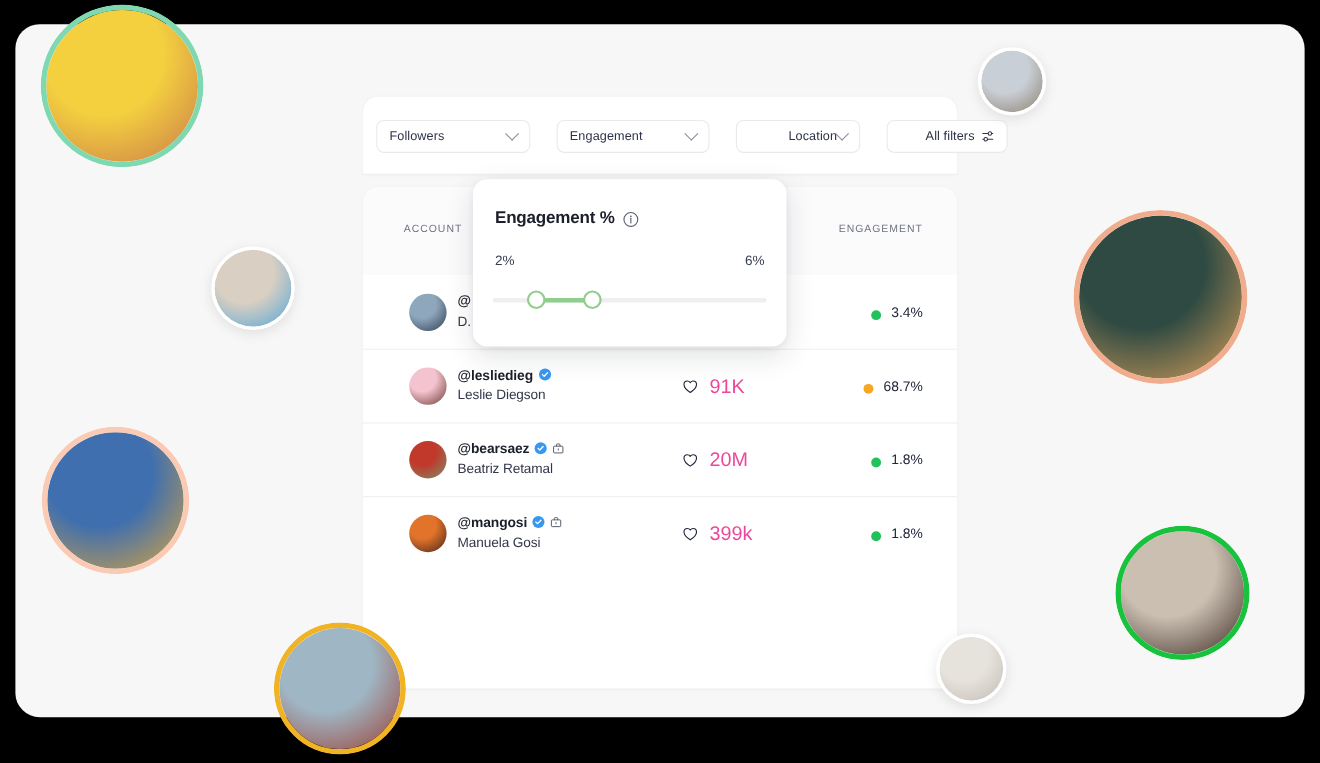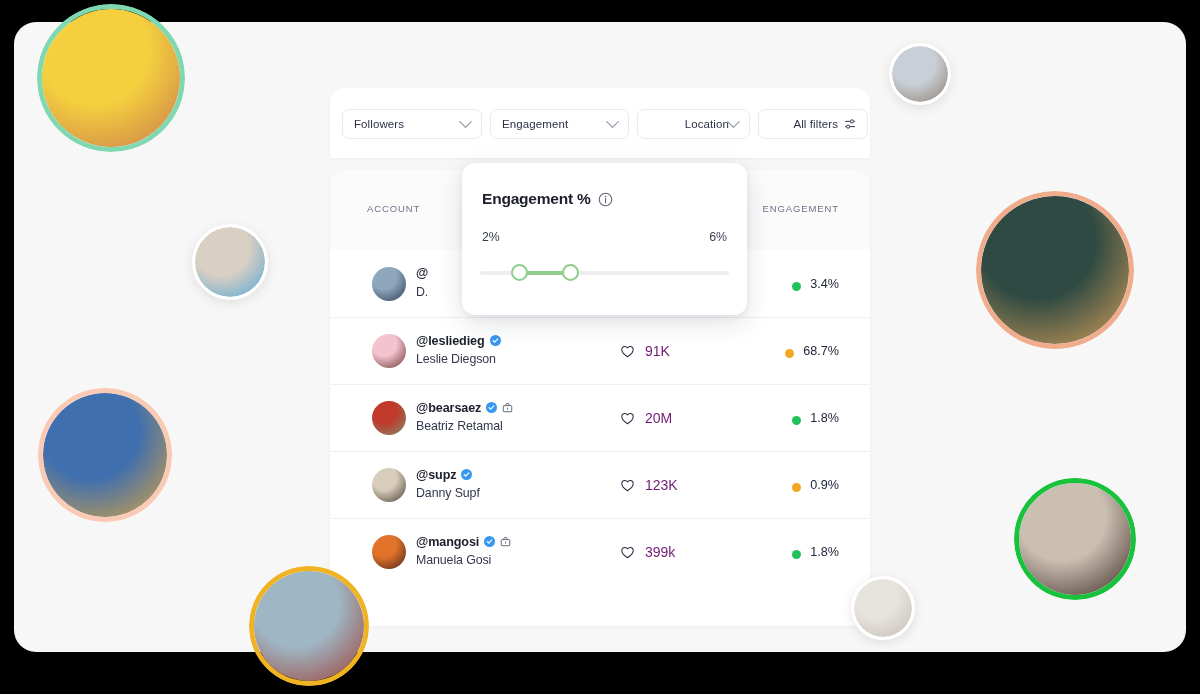"Followers" .filters-row { gap: 8px -> 24px }
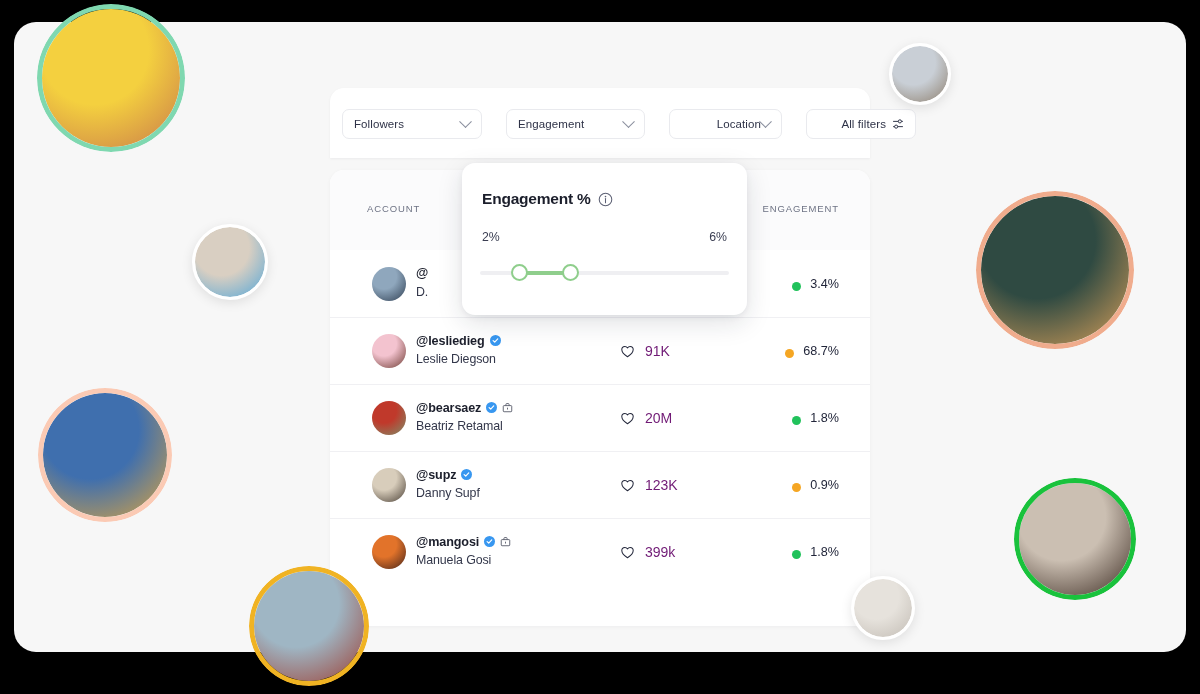"Engagement %" #popover { margin-left: 32px -> none }
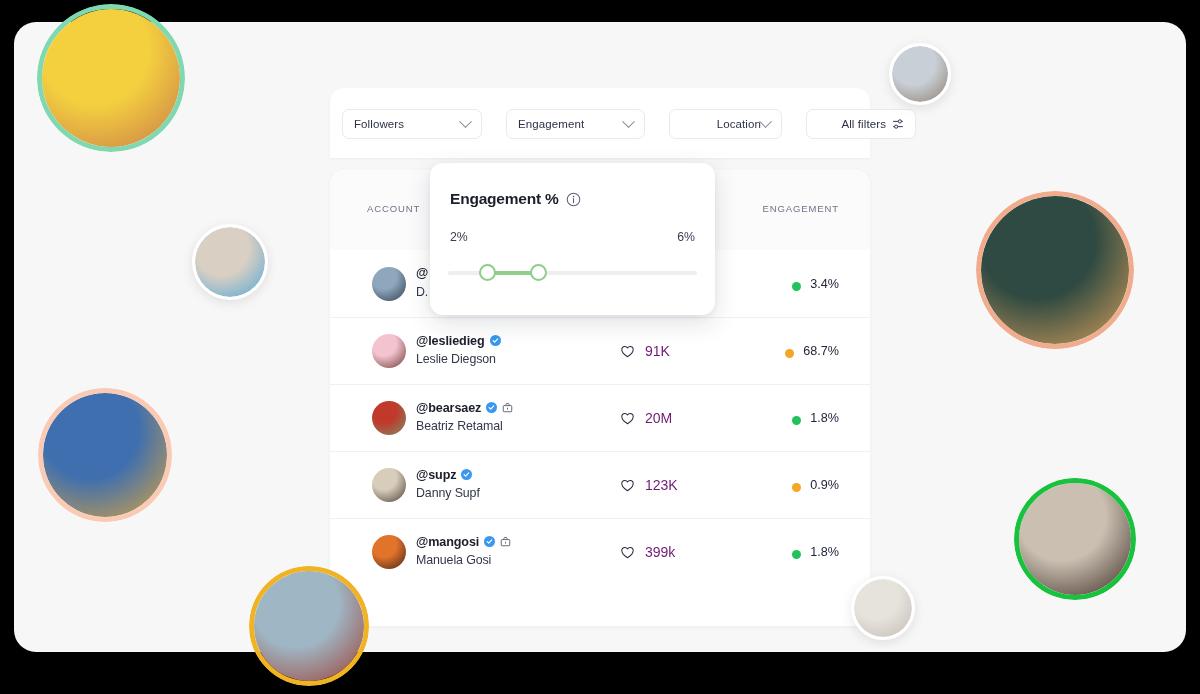"91K" .likes .val { color: #701a75 -> #ec4899; font-size: 14px -> 18px }
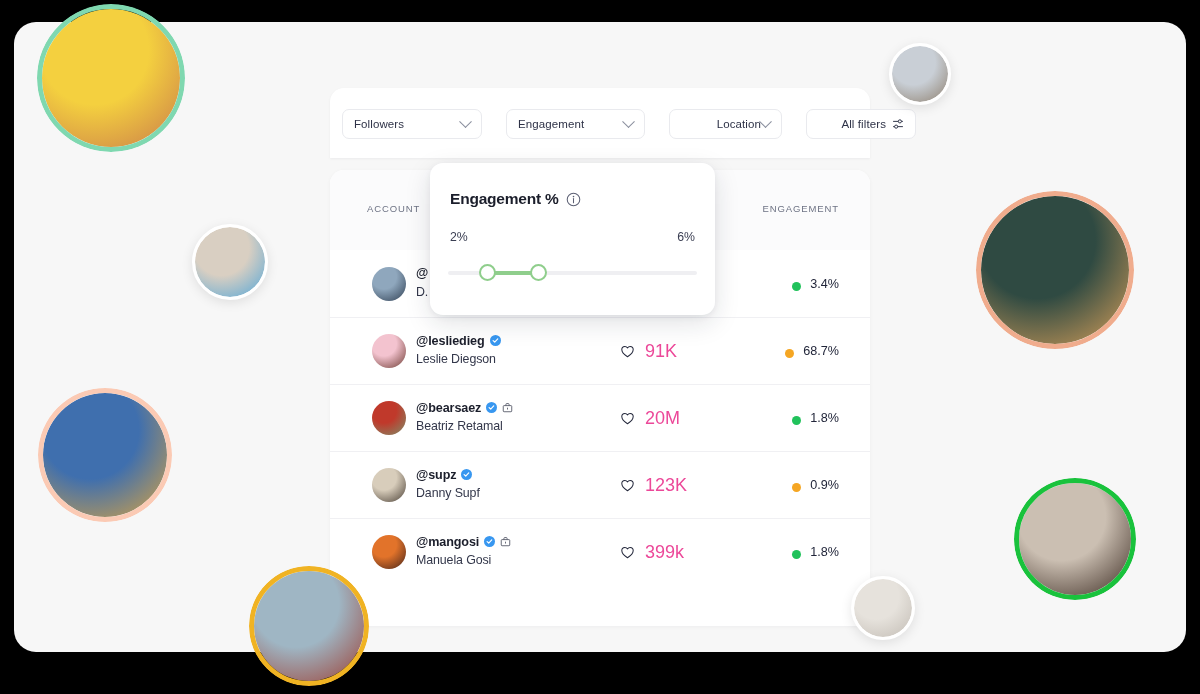"@supz" div.row { html: <div> <div></div> <div> <div> <span>@supz</span> <span> <svg> <path></path> </svg> </span> </div> <div>Danny Supf</div> </div> <div> <svg> <path></path> </svg> <span>123K</span> </div> <div> <span></span> <span>0.9%</span> </div> </div> -> none }
